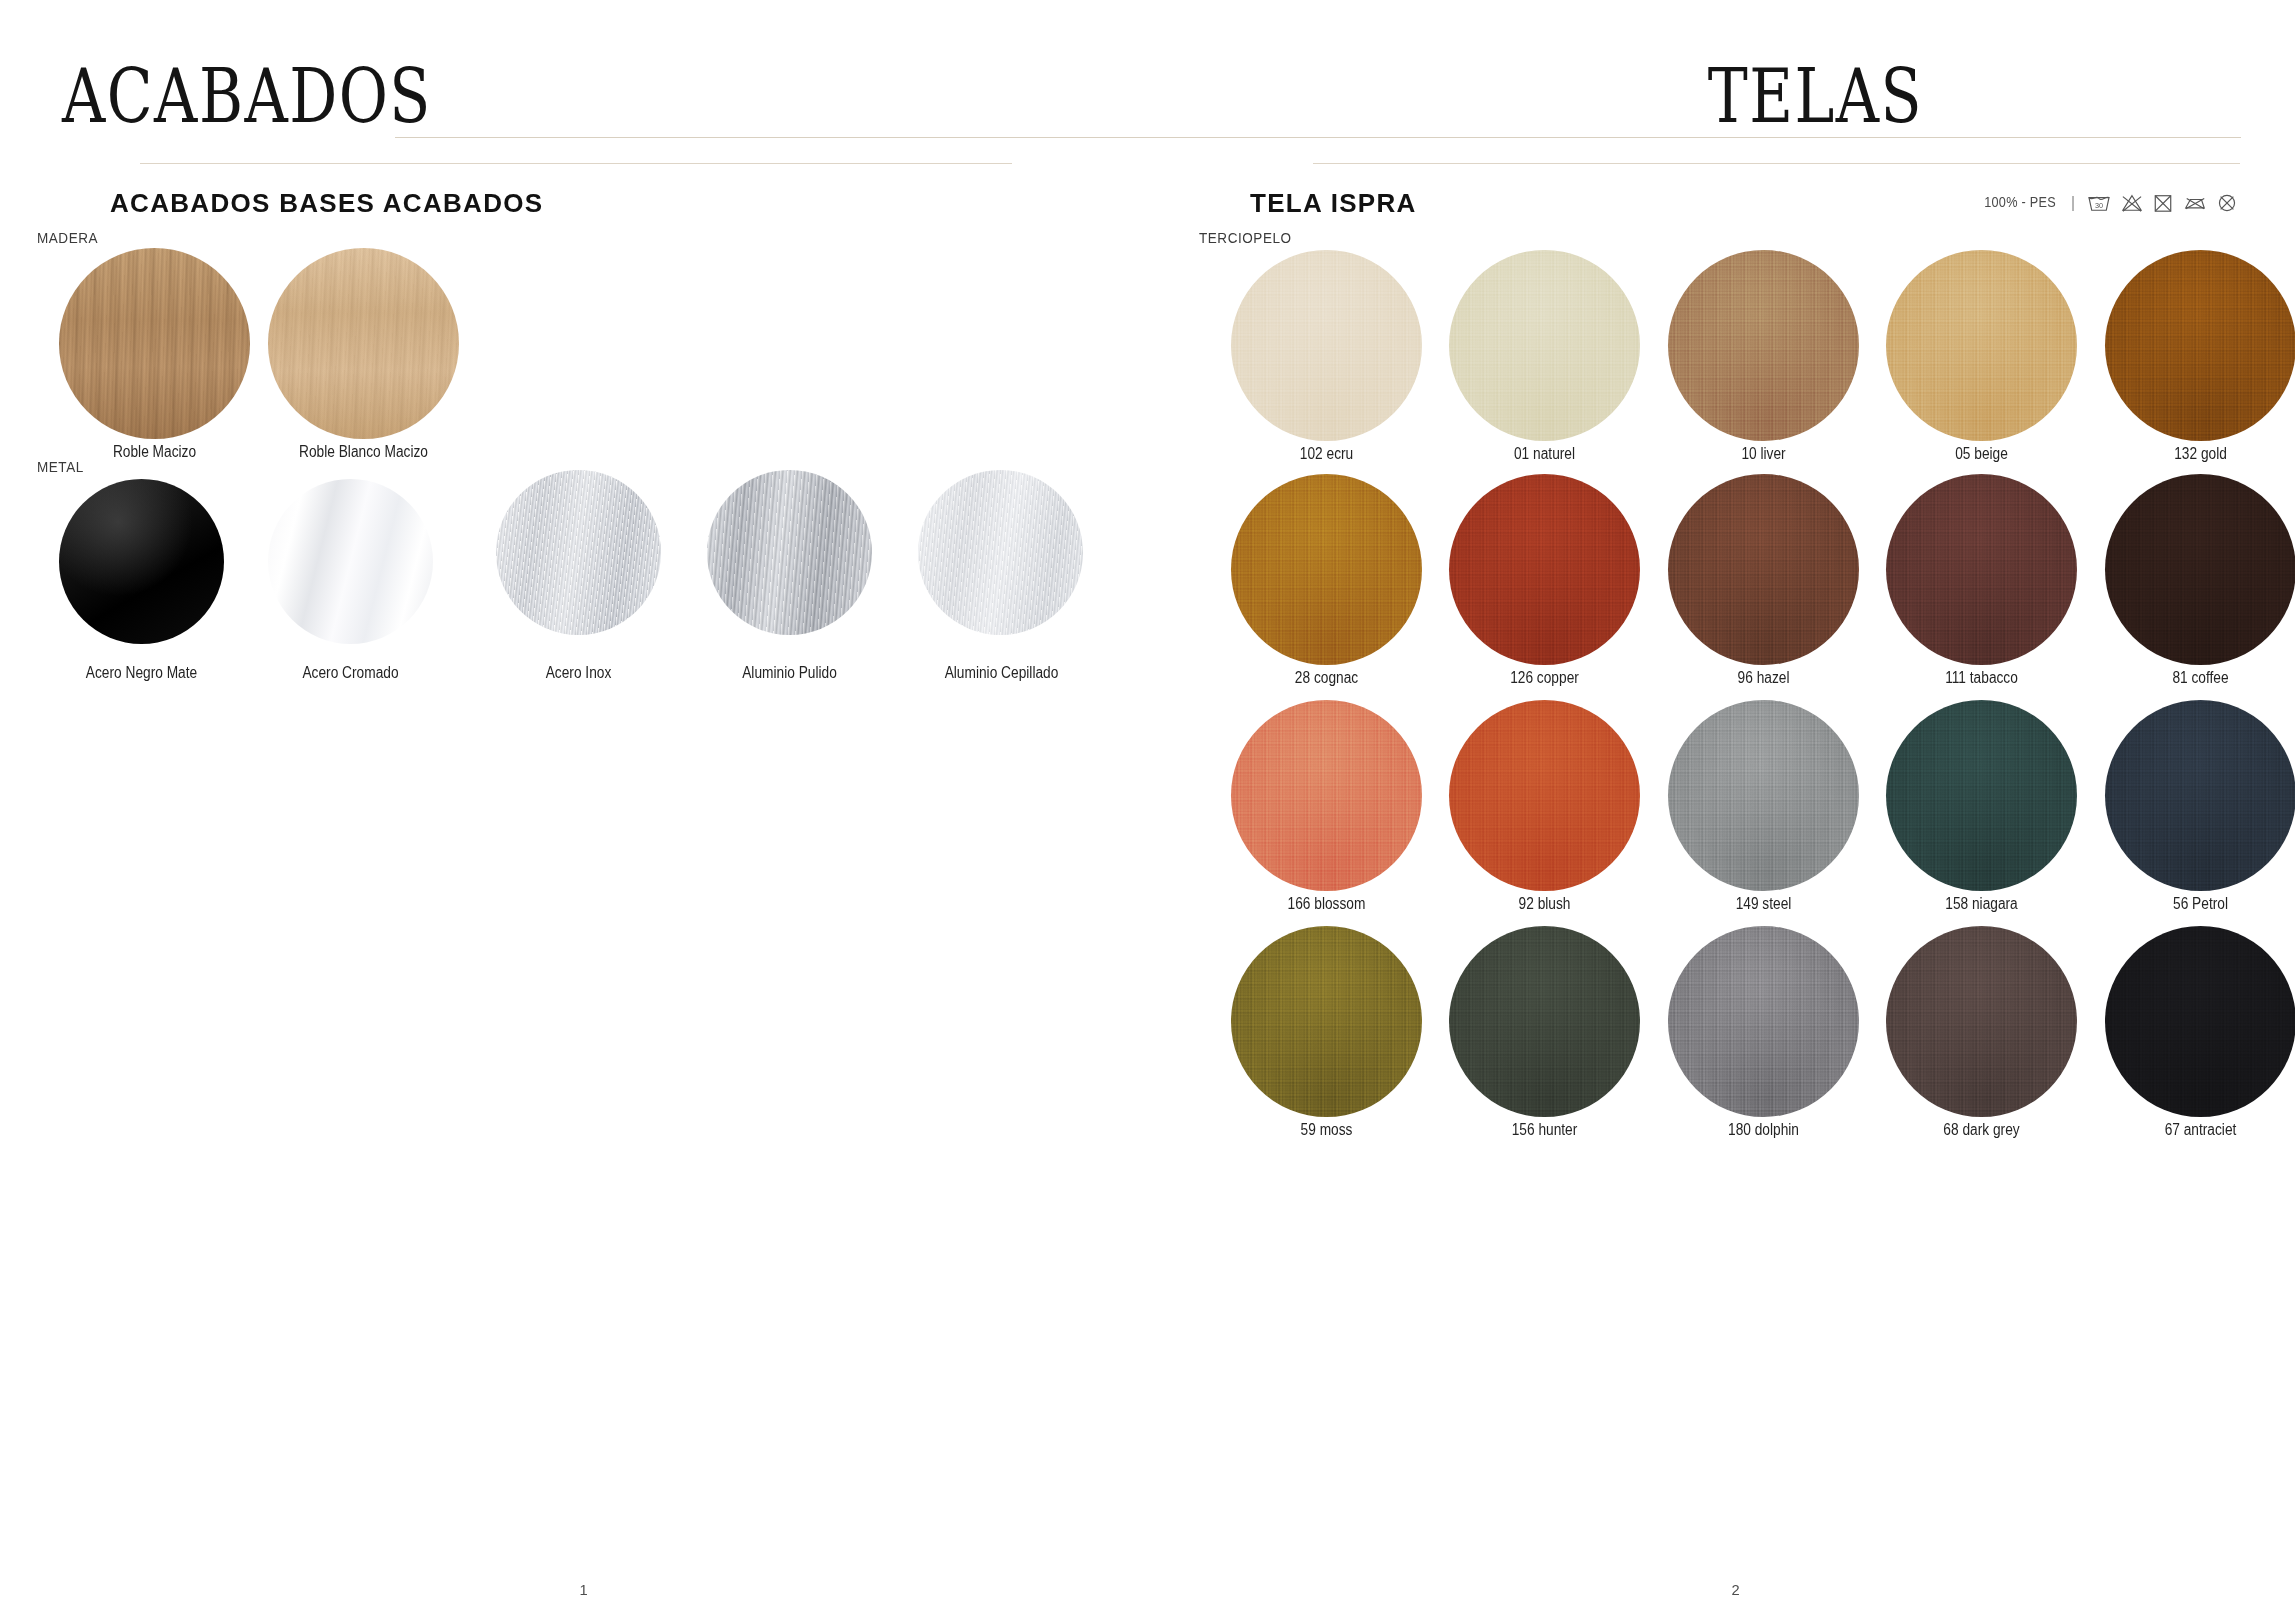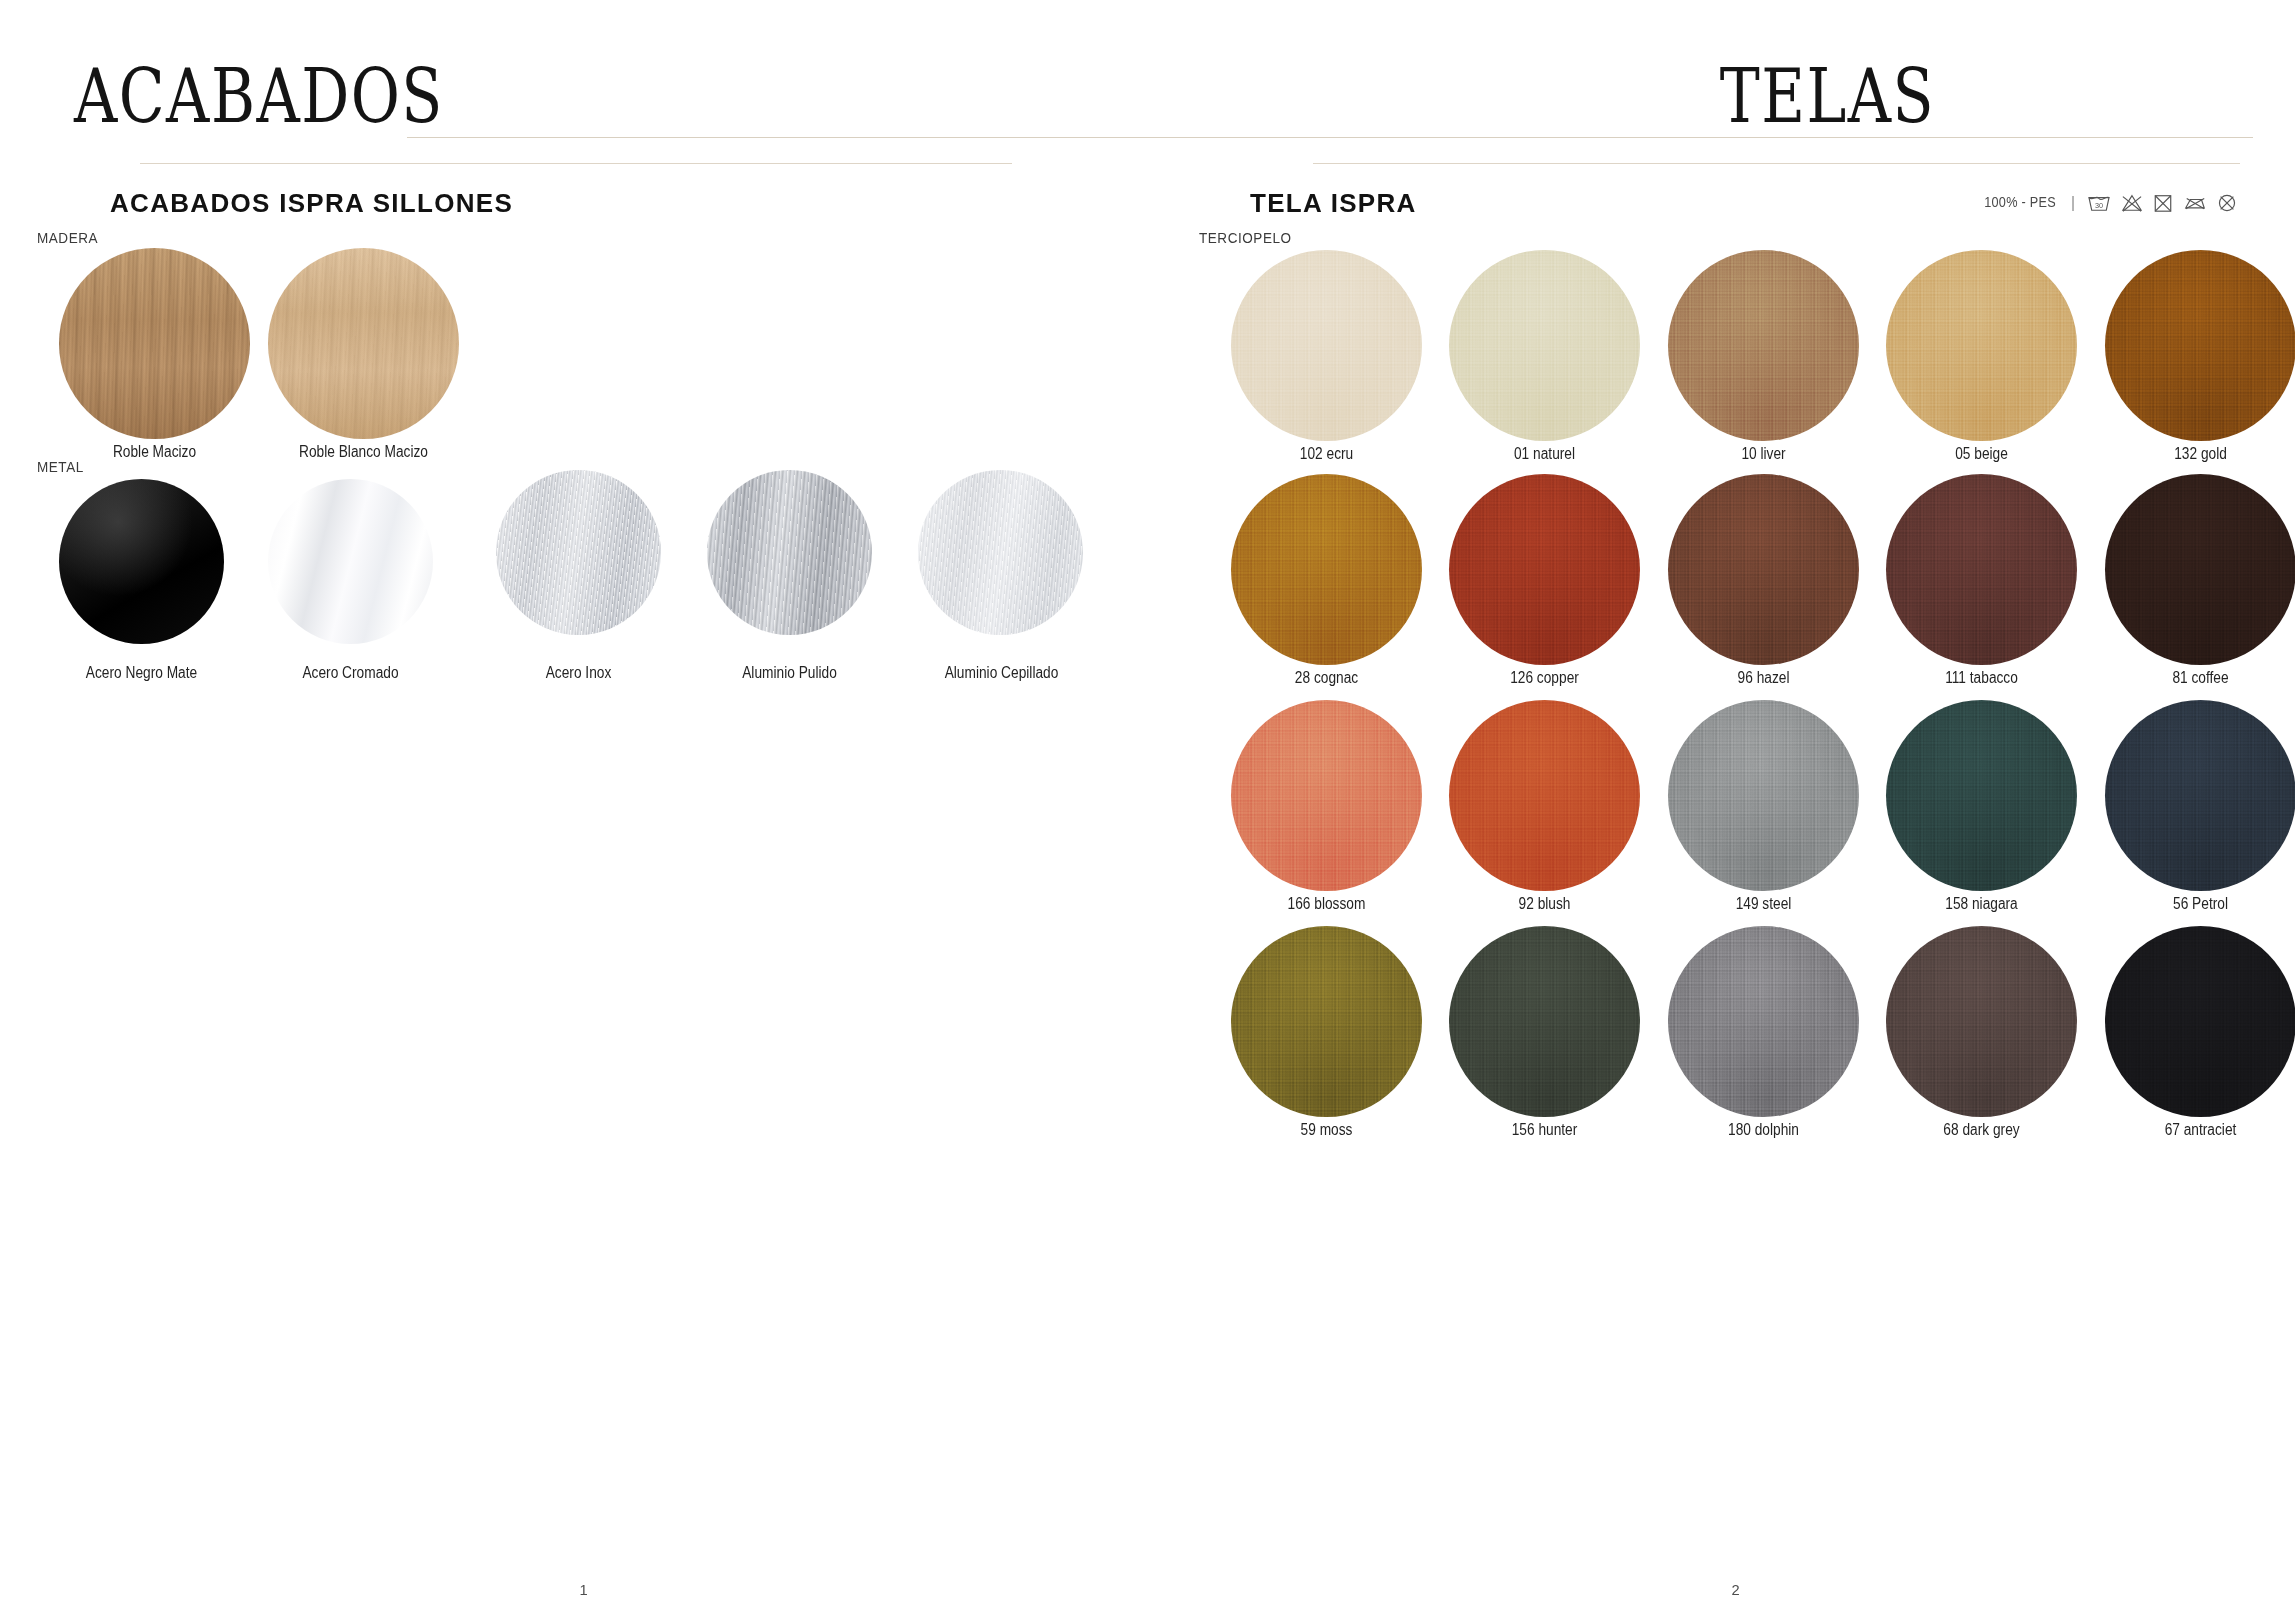"ACABADOS" .masthead { left: 12px -> 0 }
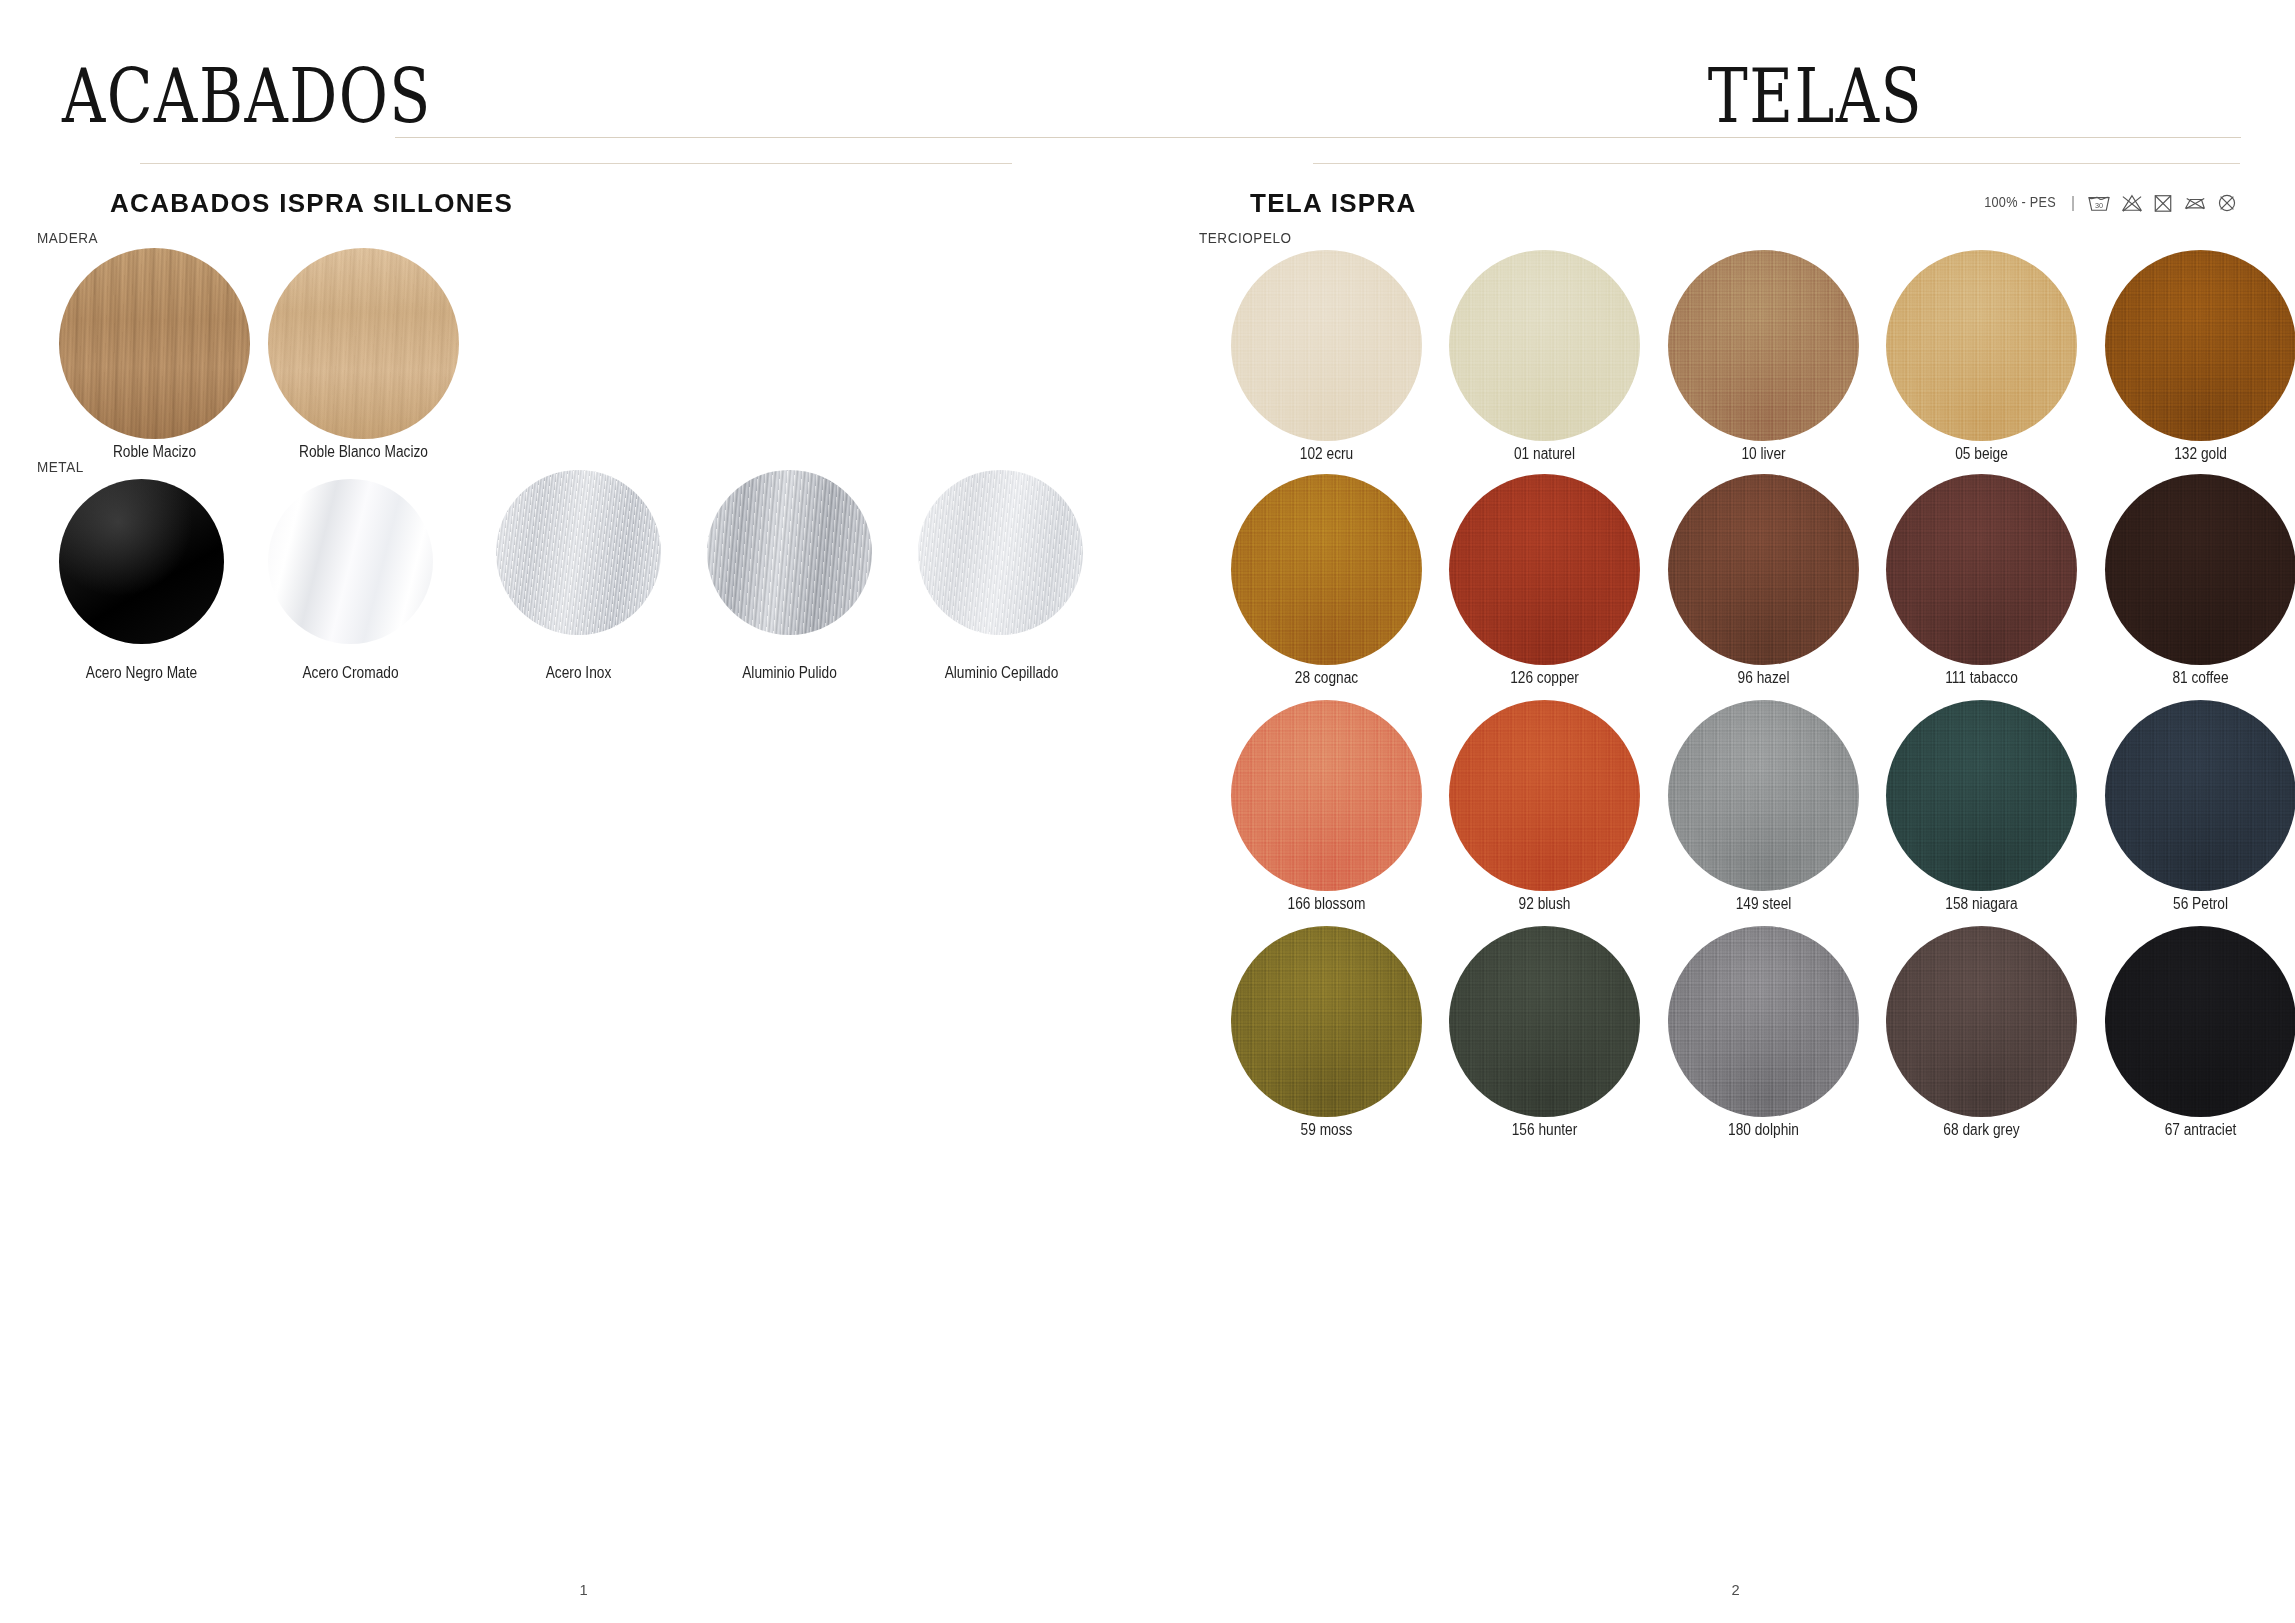"ACABADOS ISPRA SILLONES" div.sec-title { text: ISPRA SILLONES -> BASES ACABADOS }
